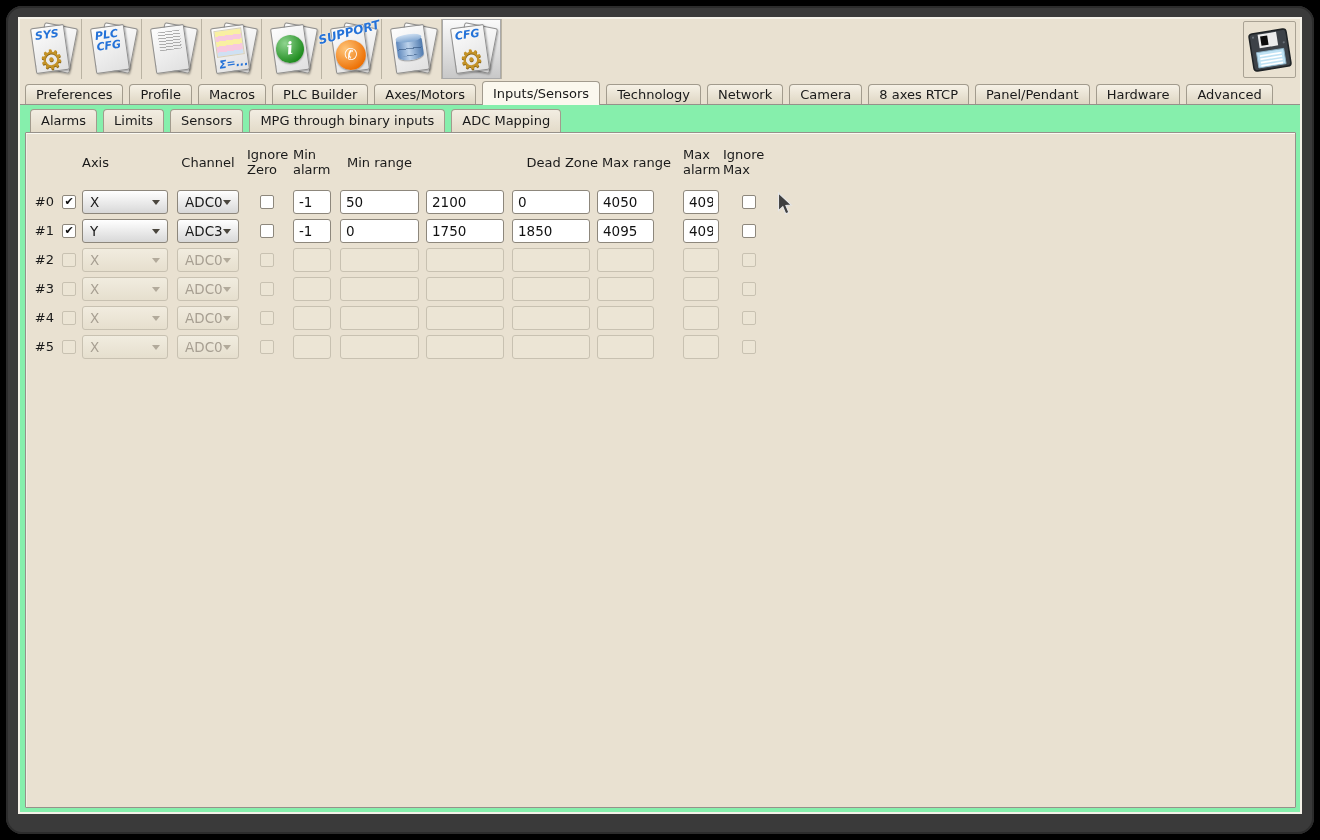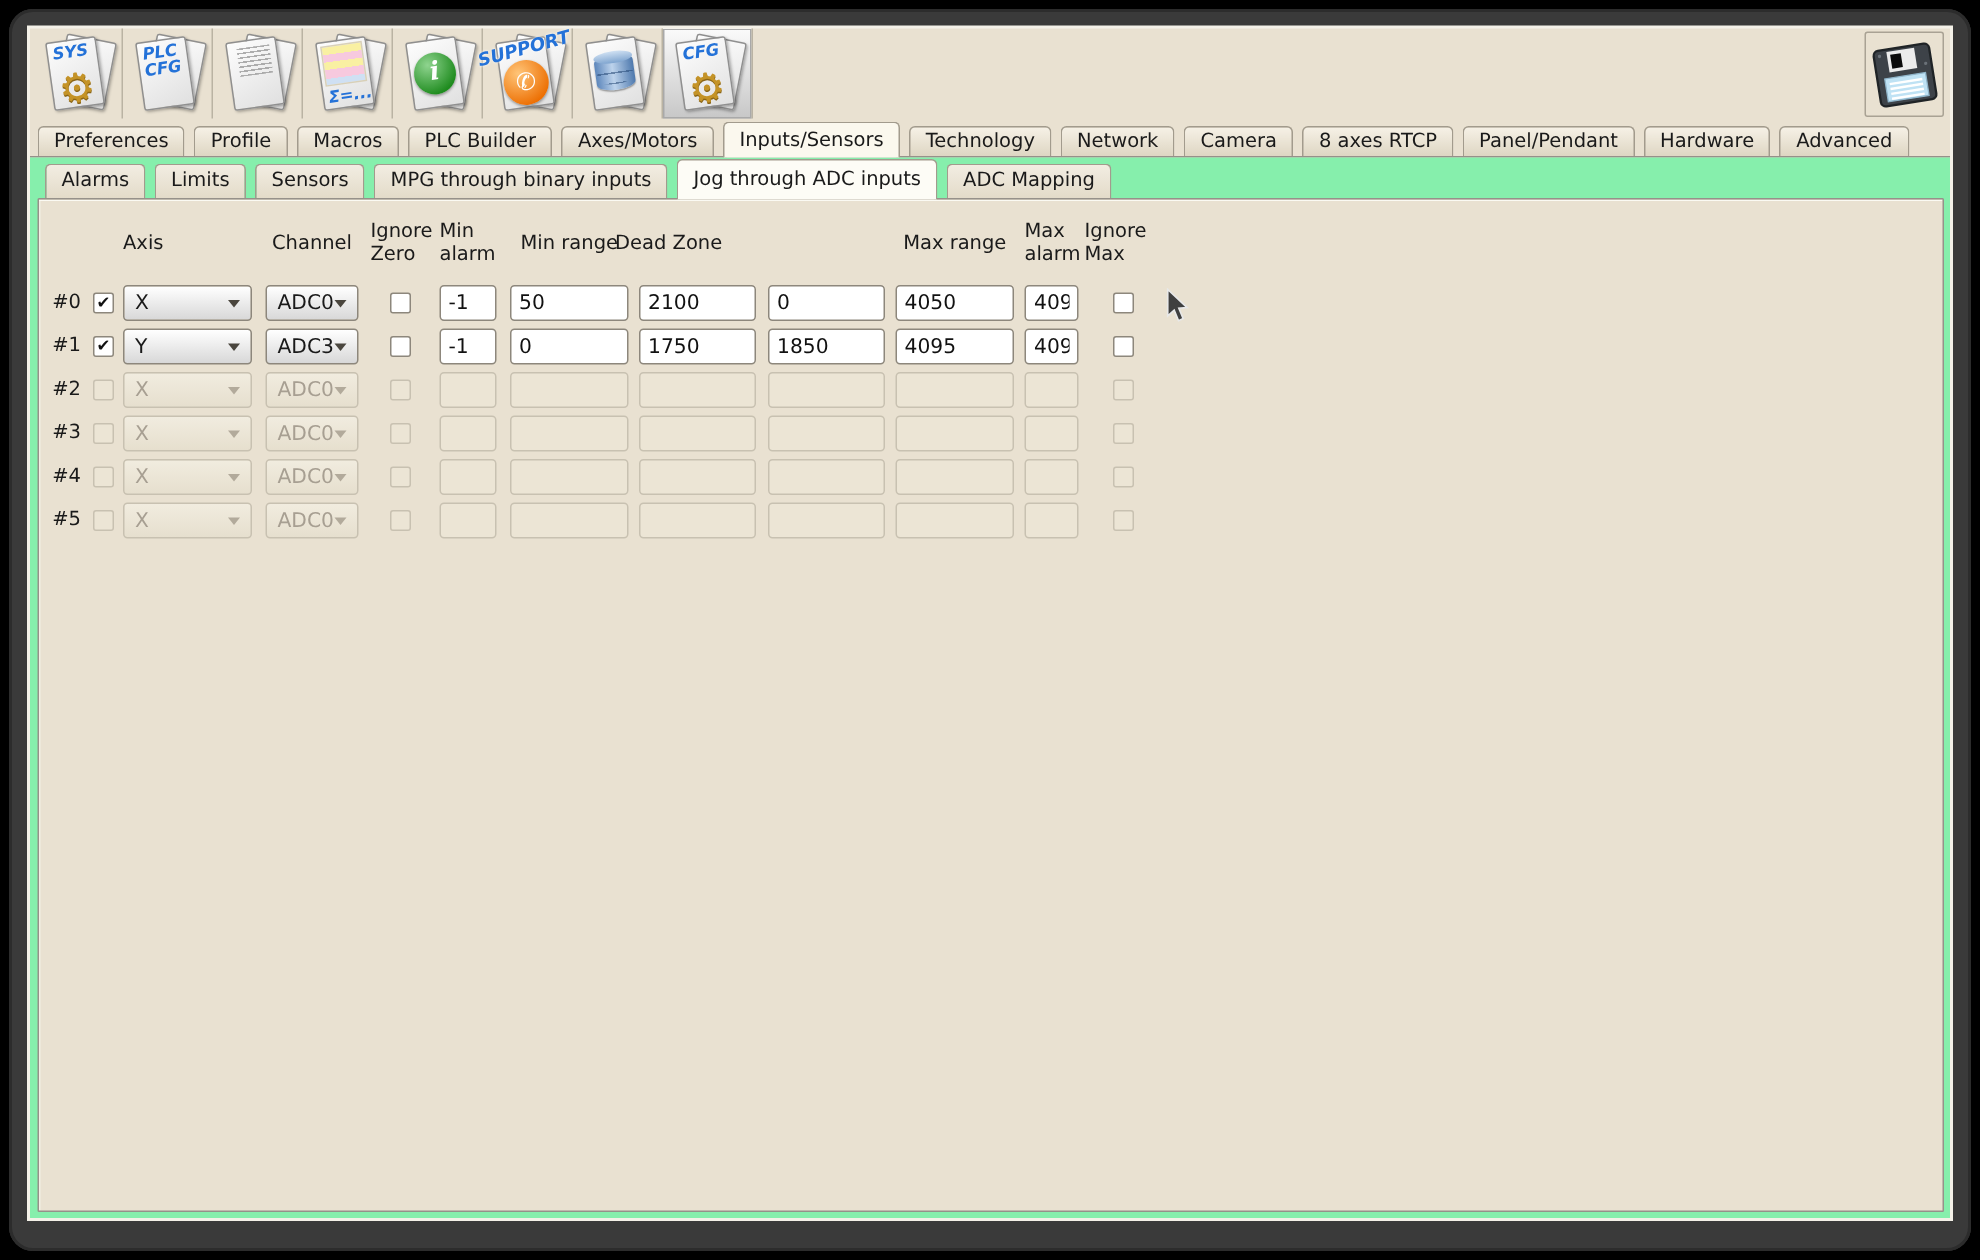"Jog through ADC inputs" div.stab { html: <div><span>Jog through ADC inputs</span></div> -> none }
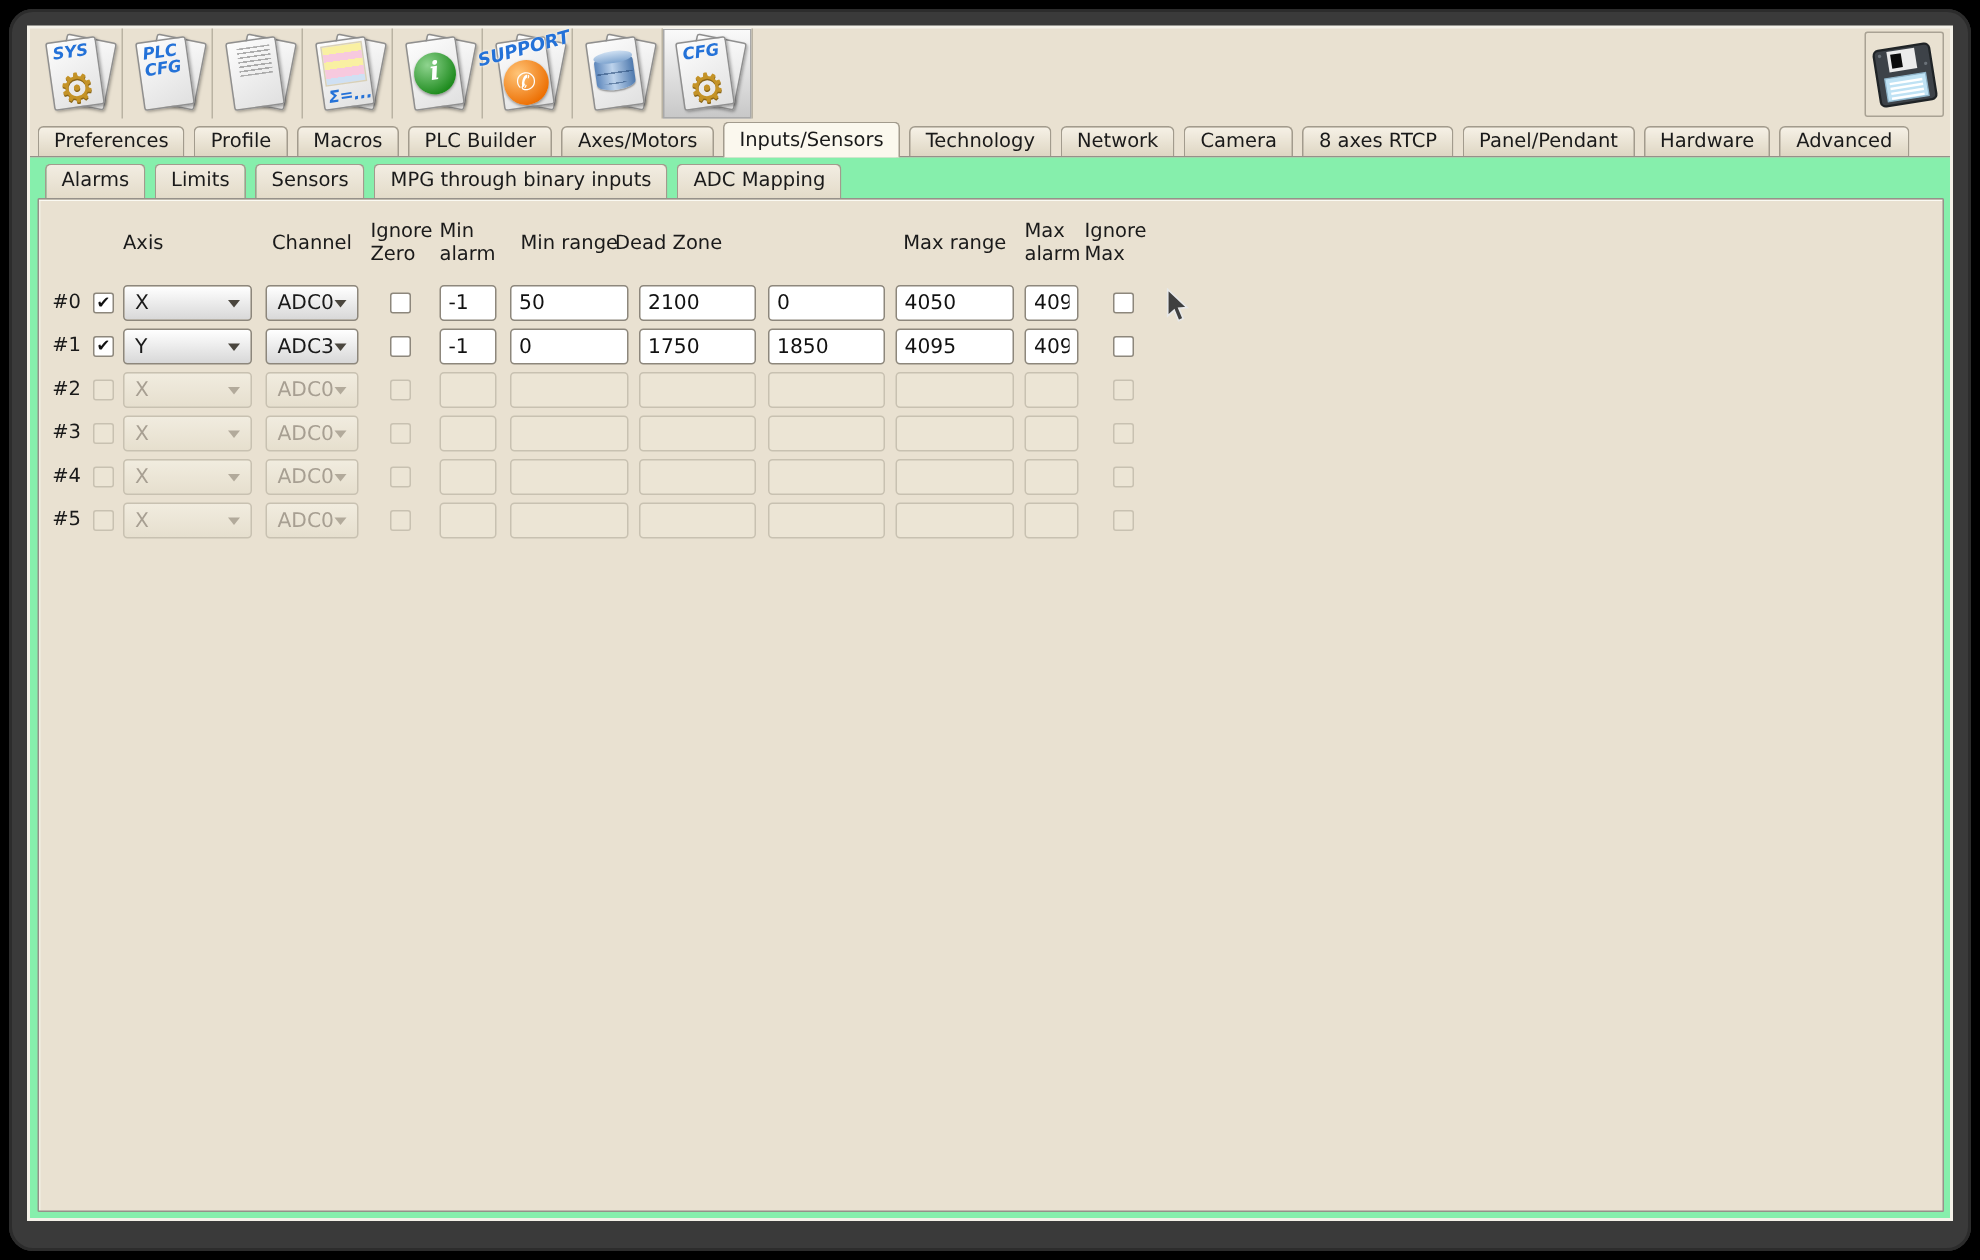"Dead Zone" .h-dead_zone { left: 384px -> 408px; text-align: left -> right }
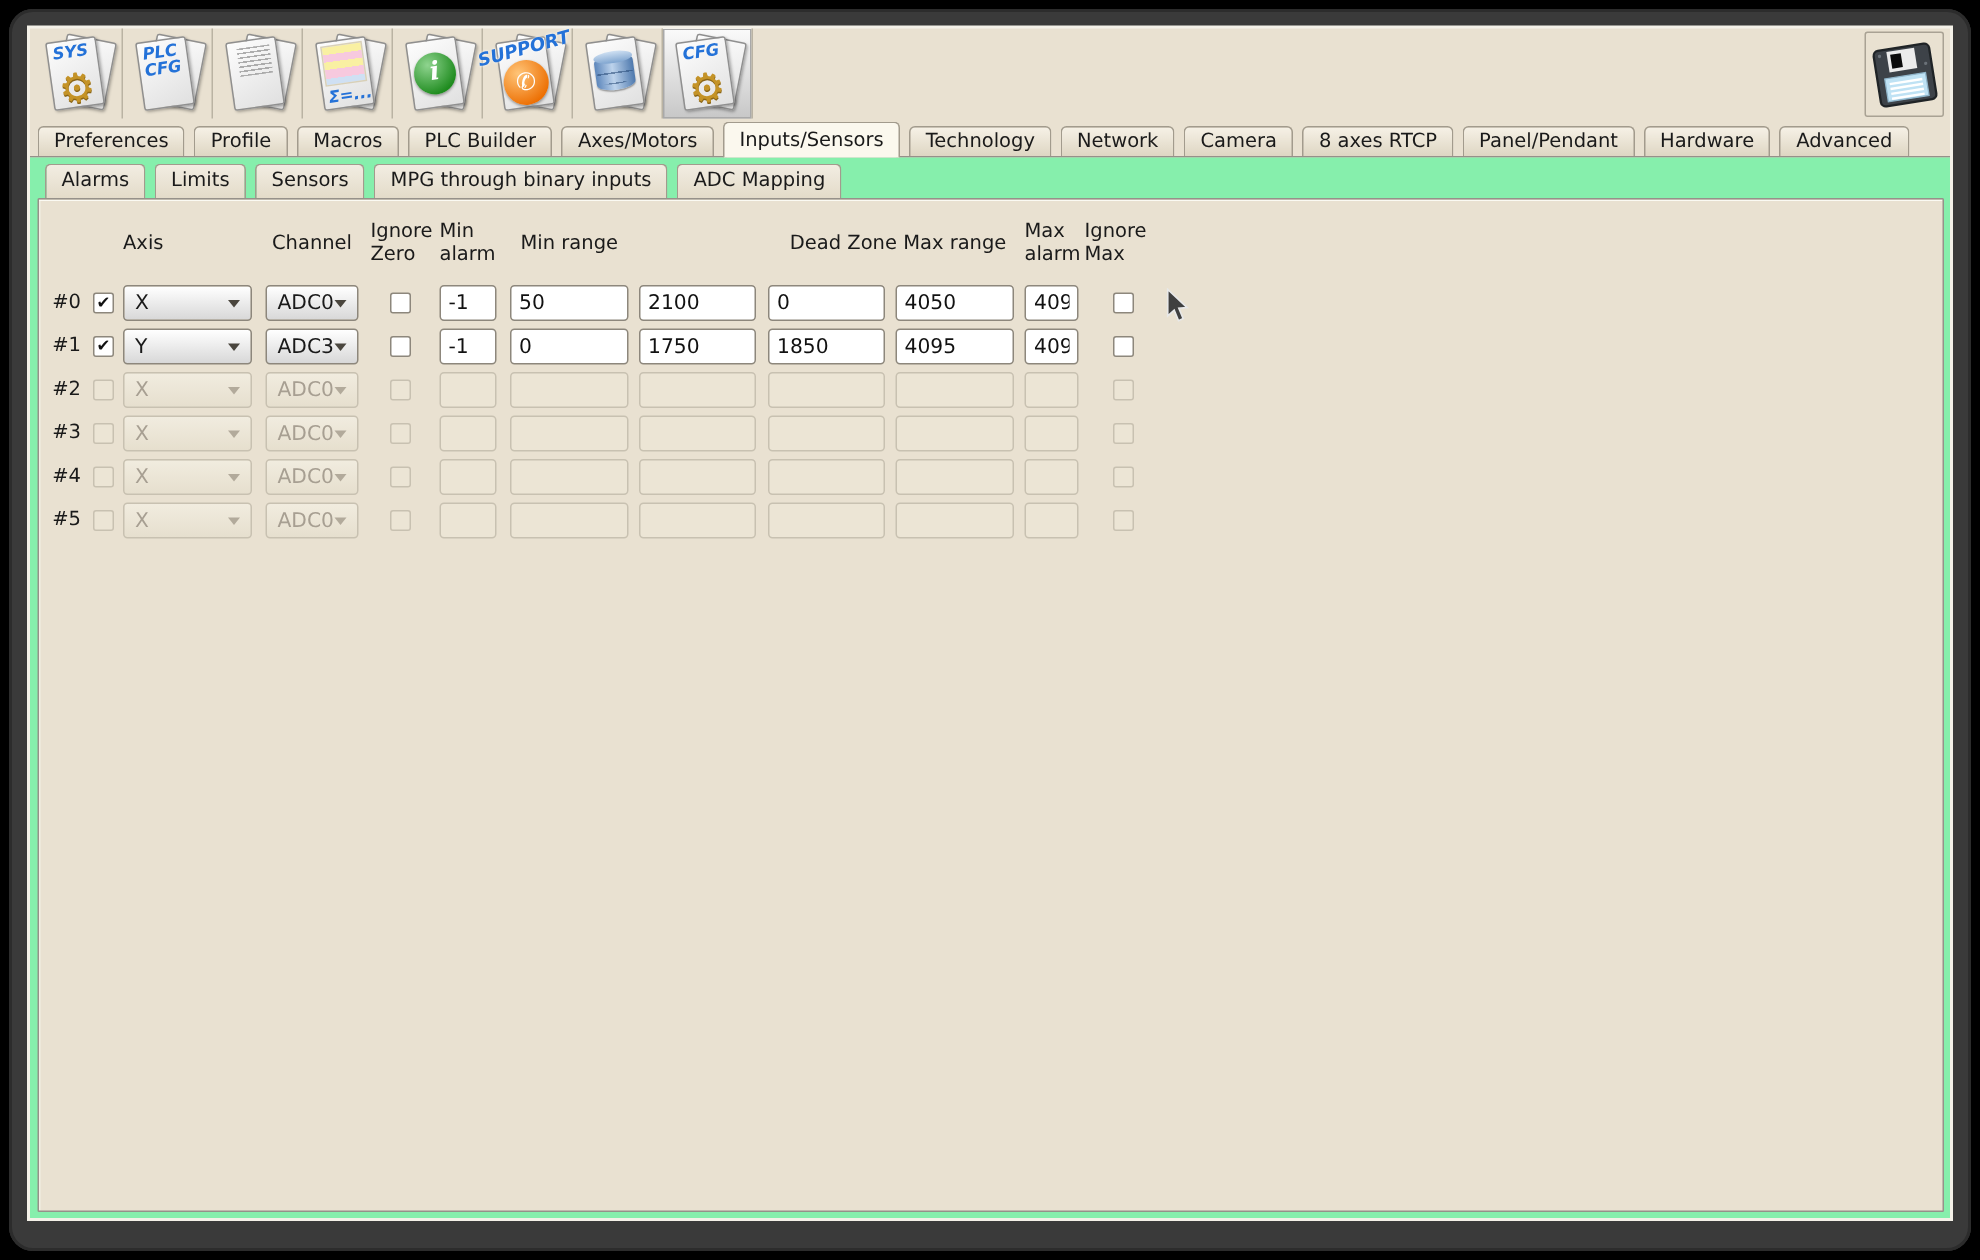"4050" .c-maxrng { width: 79px -> 57px }
